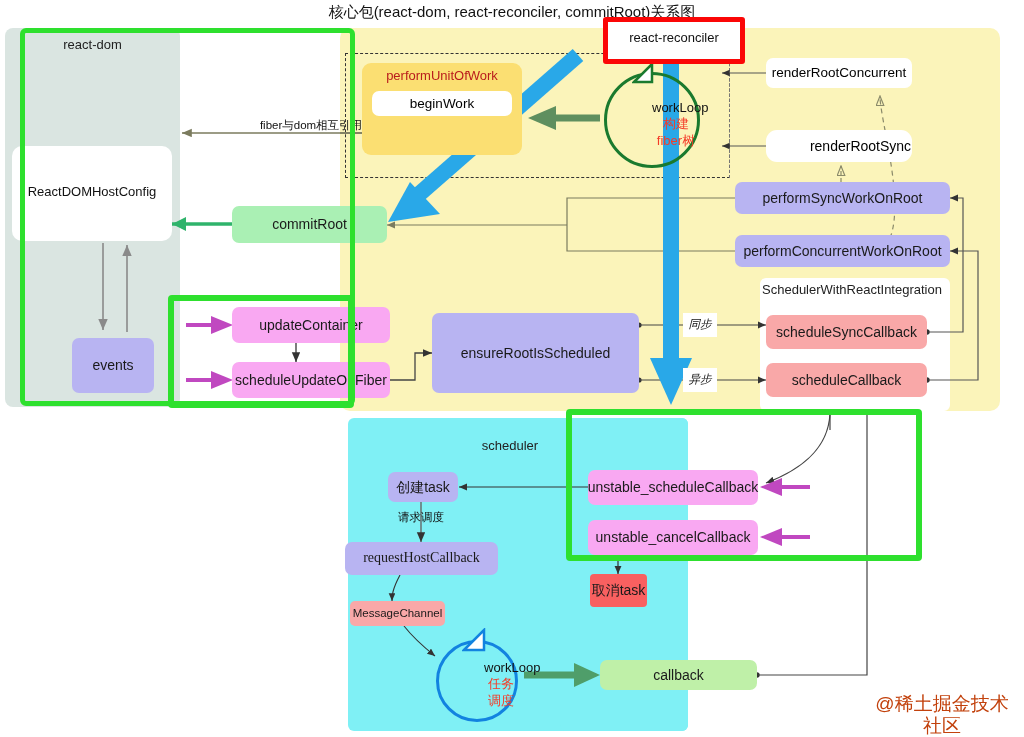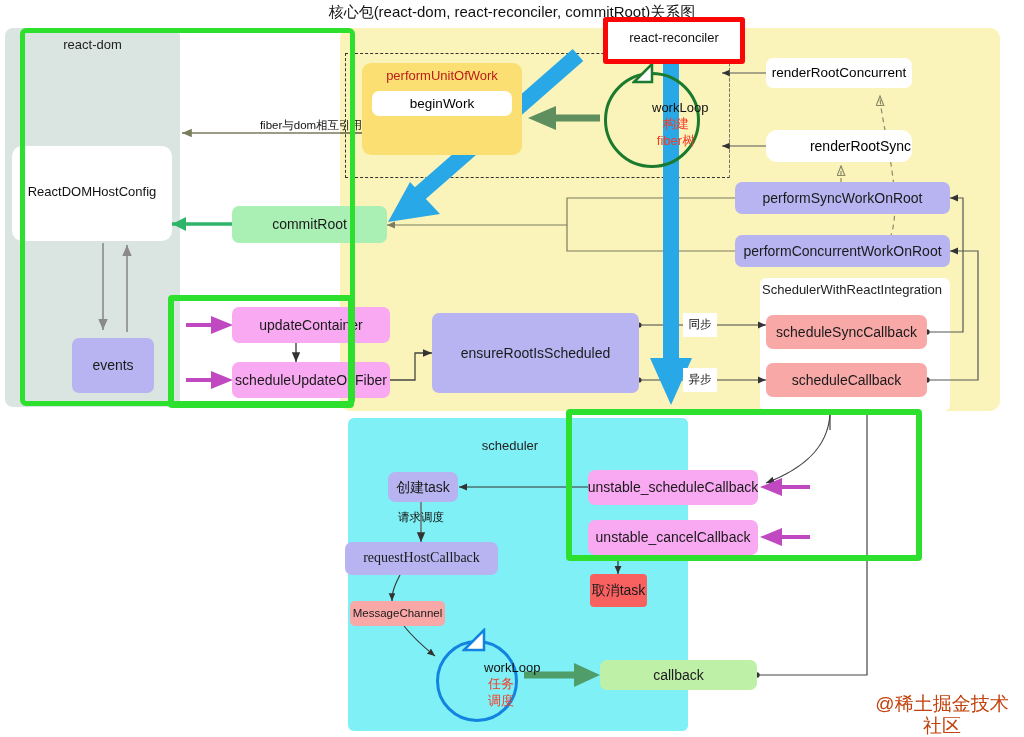"同步" .edge-lbl { font-style: none -> italic }
